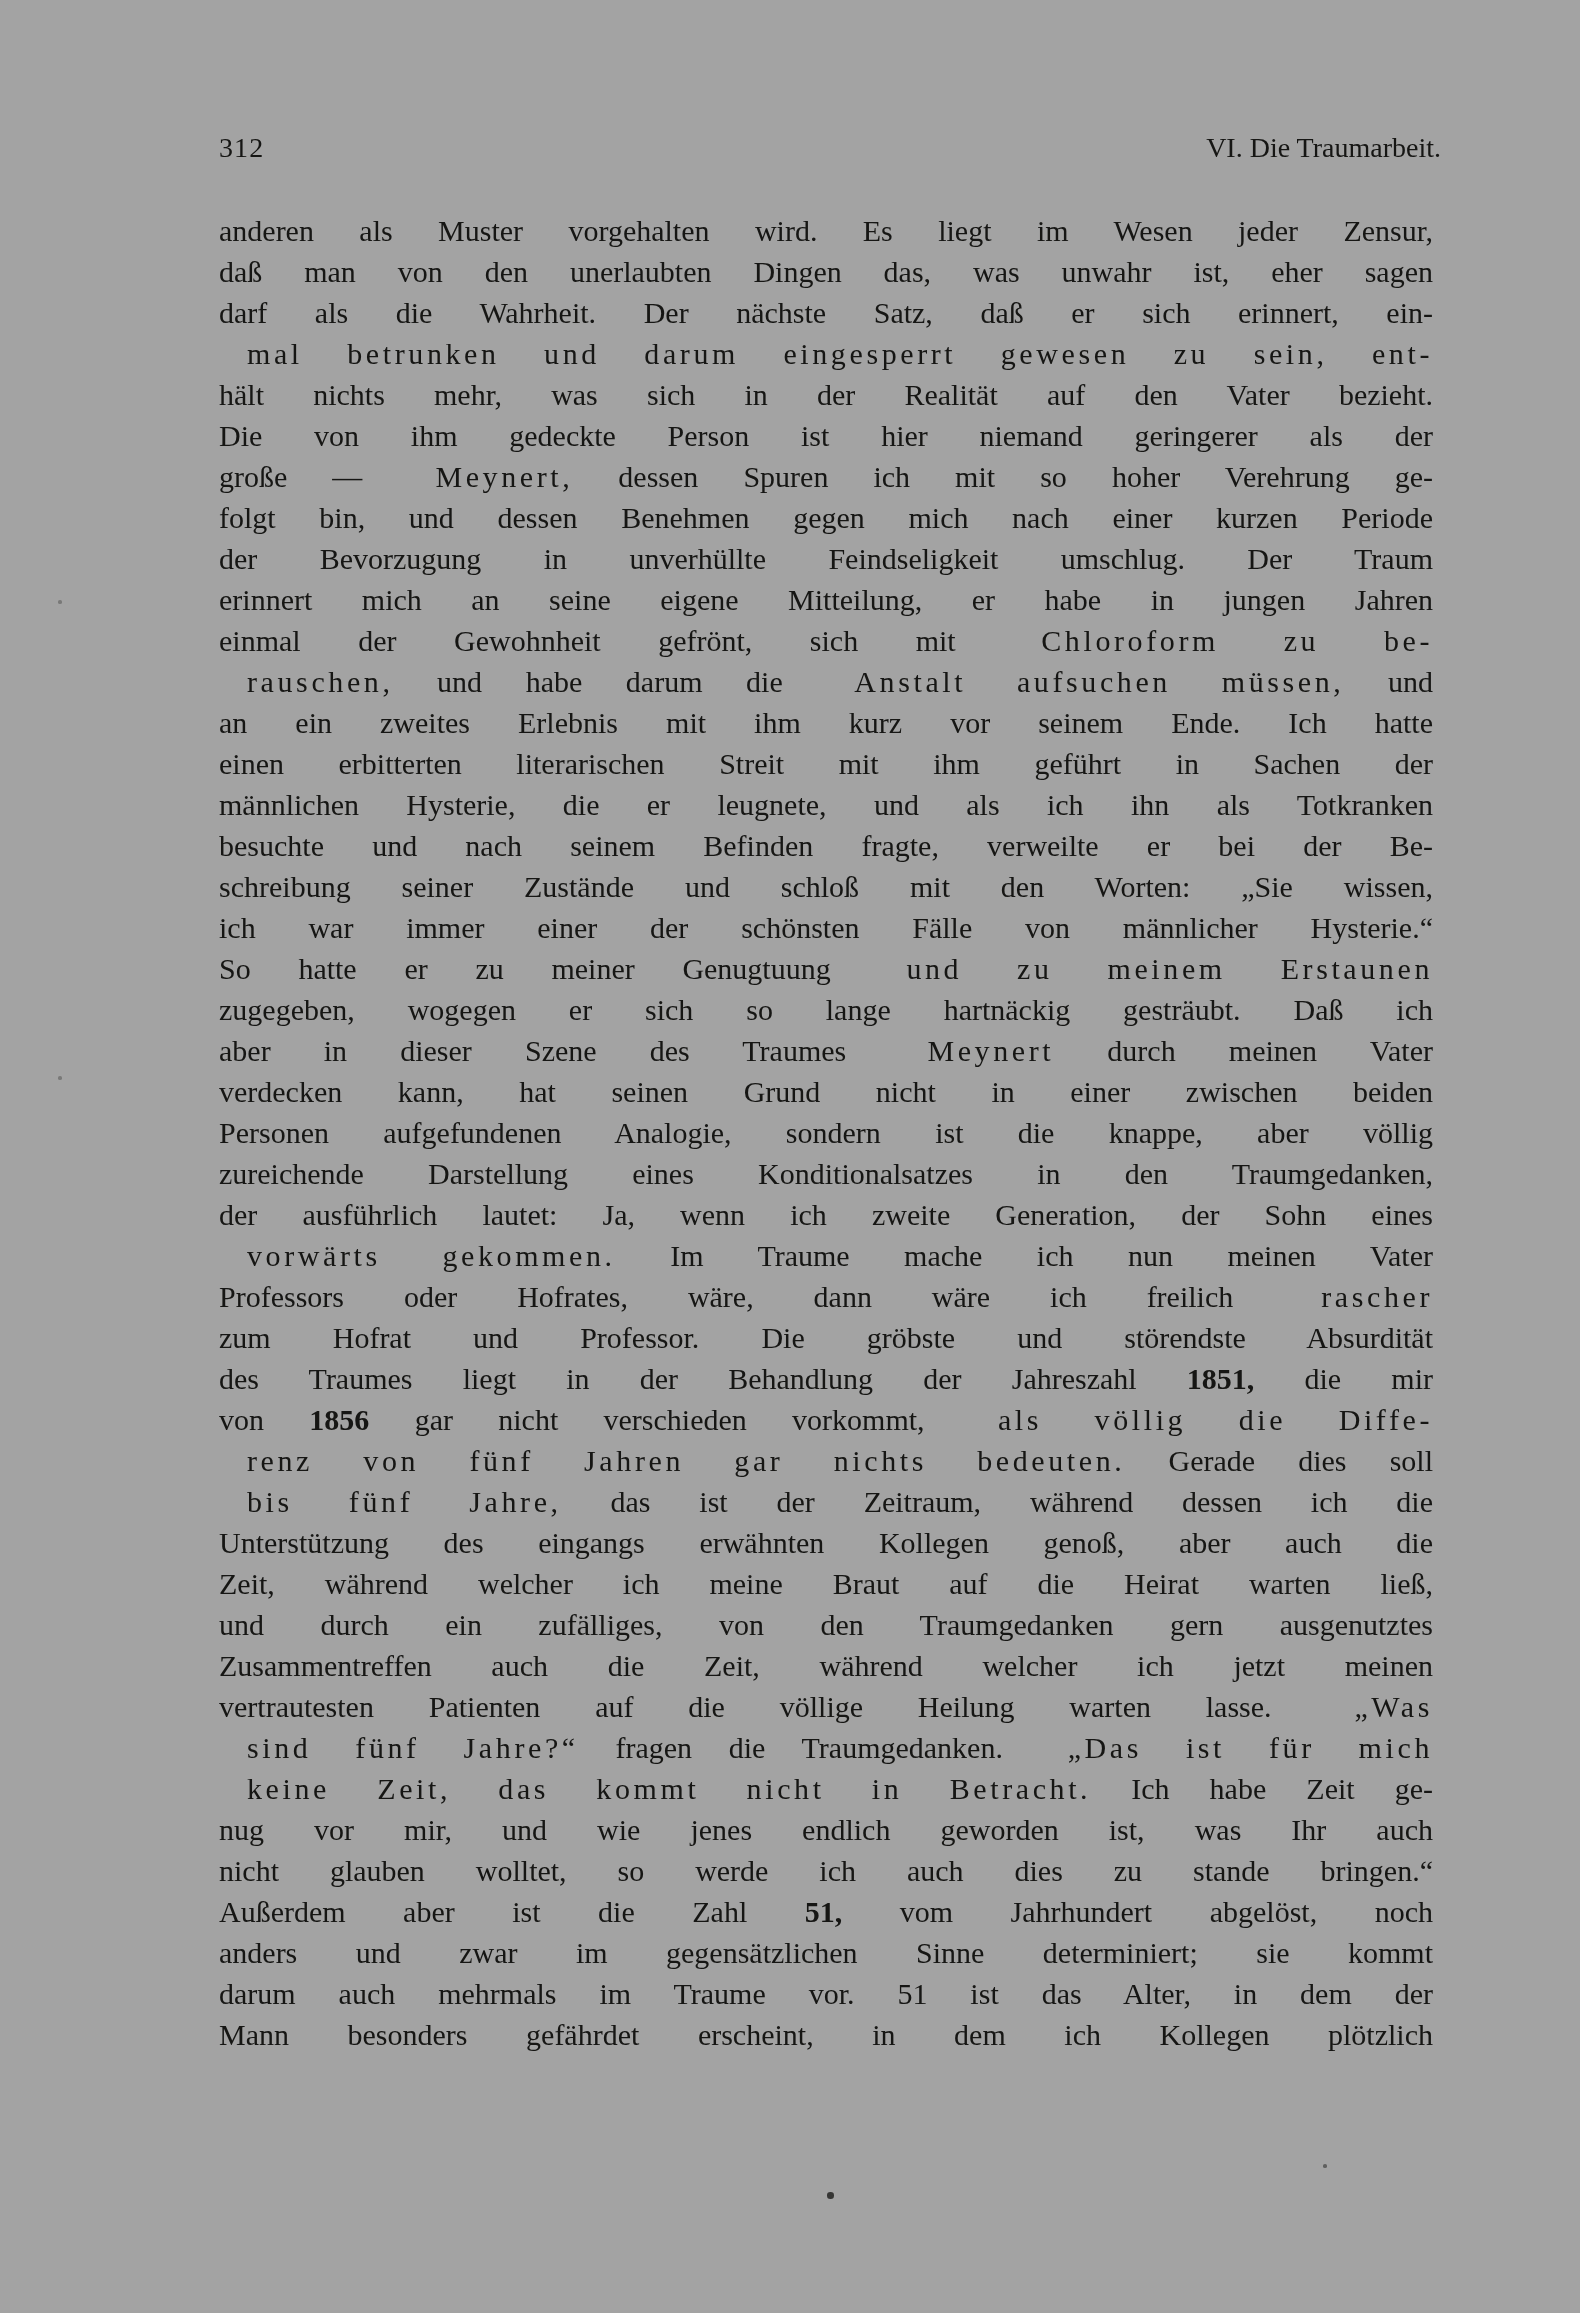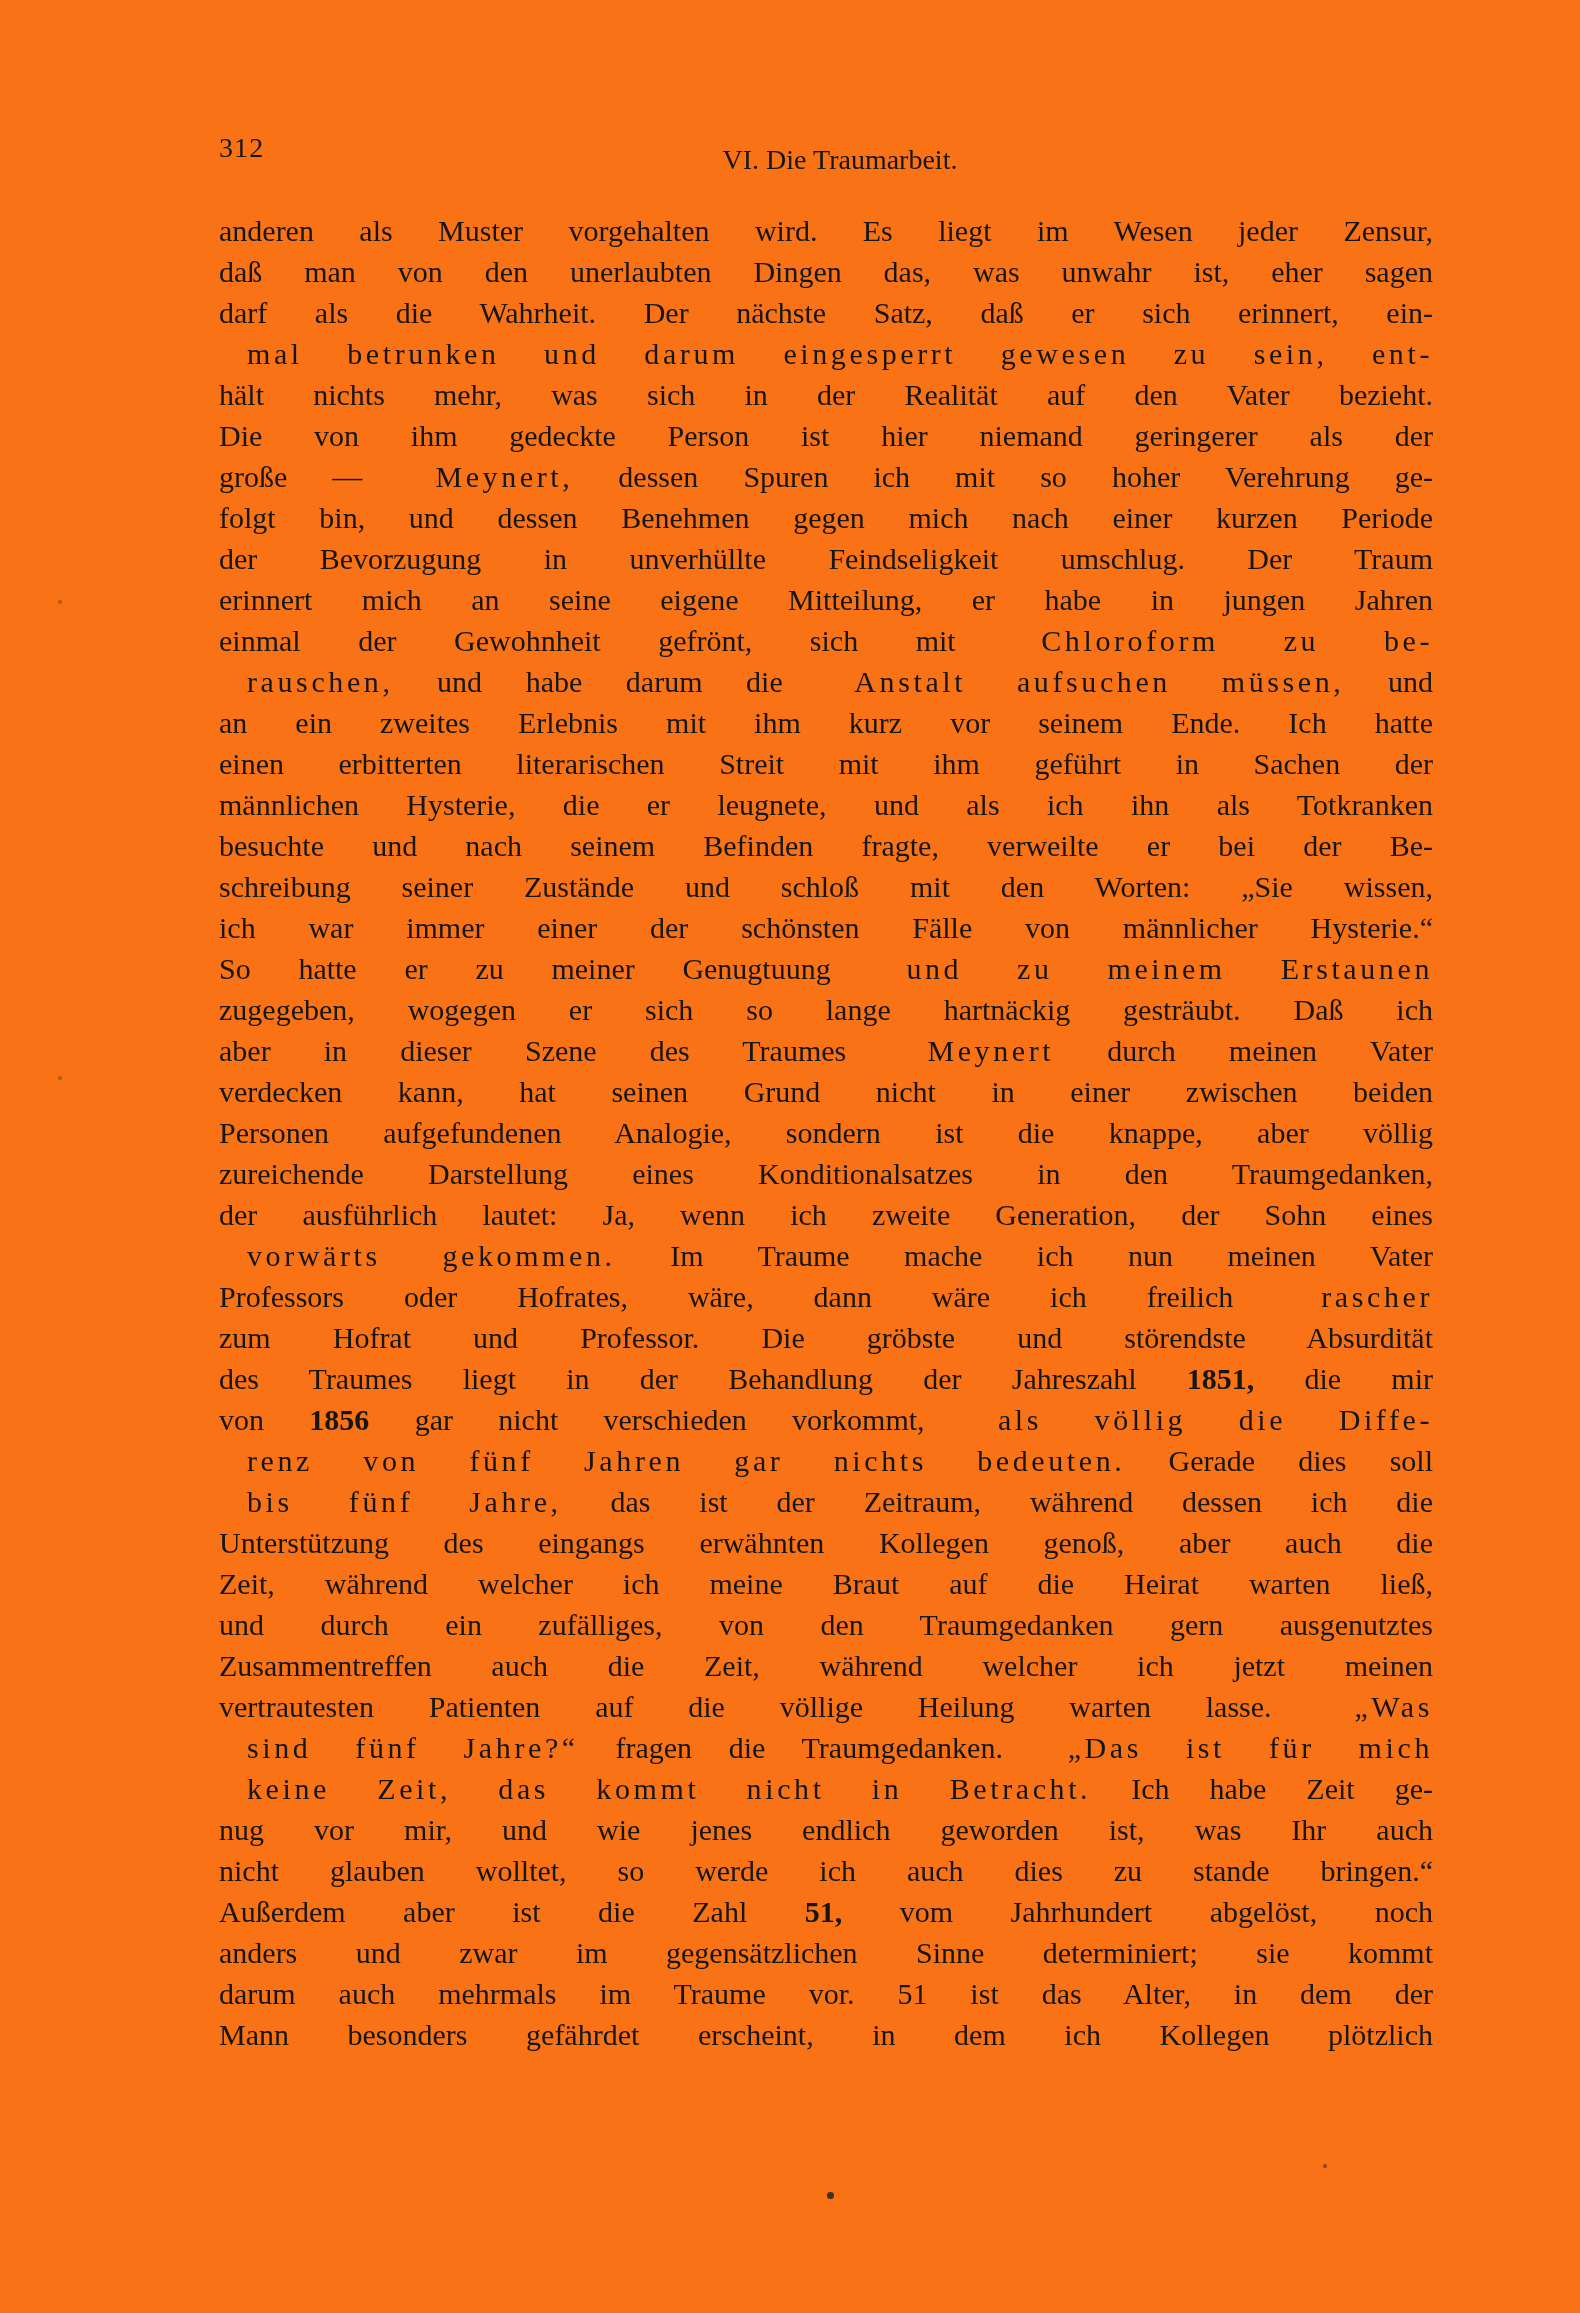"312" .page { background: #f97316 -> #a3a3a3 }
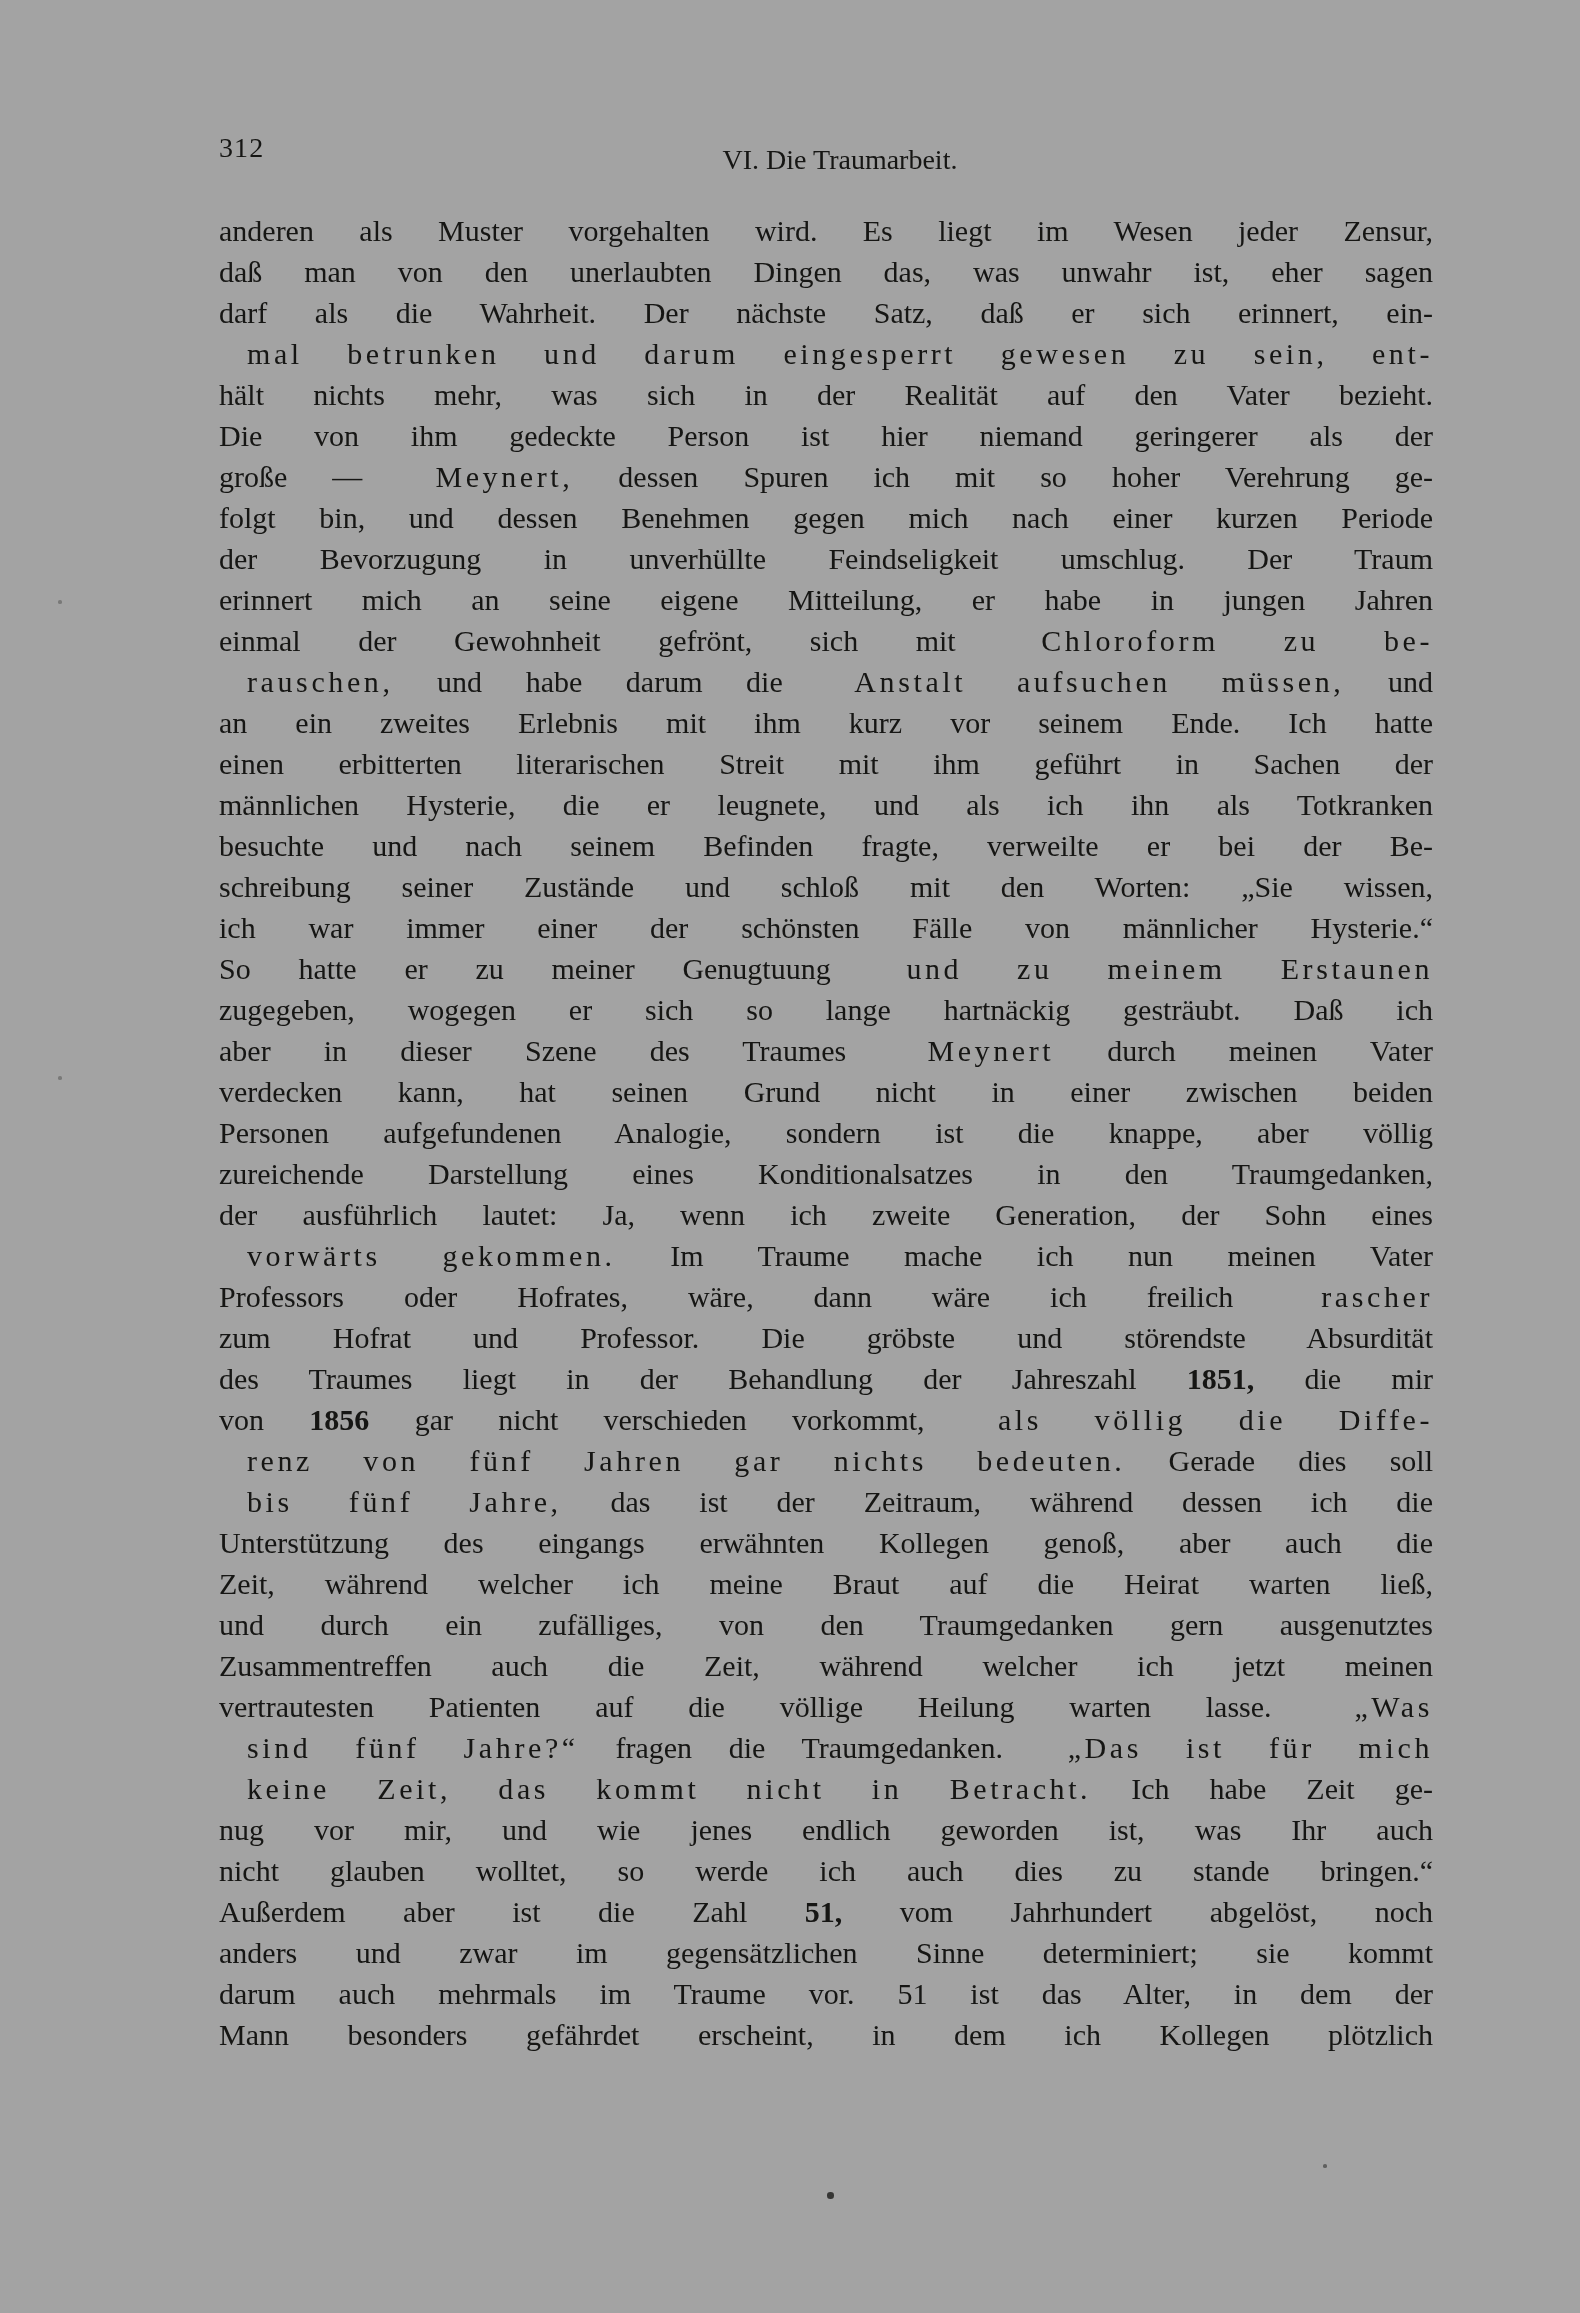"VI. Die Traumarbeit." .runtitle { left: 14px -> 8px; margin-top: 12px -> none; text-align: center -> right }
